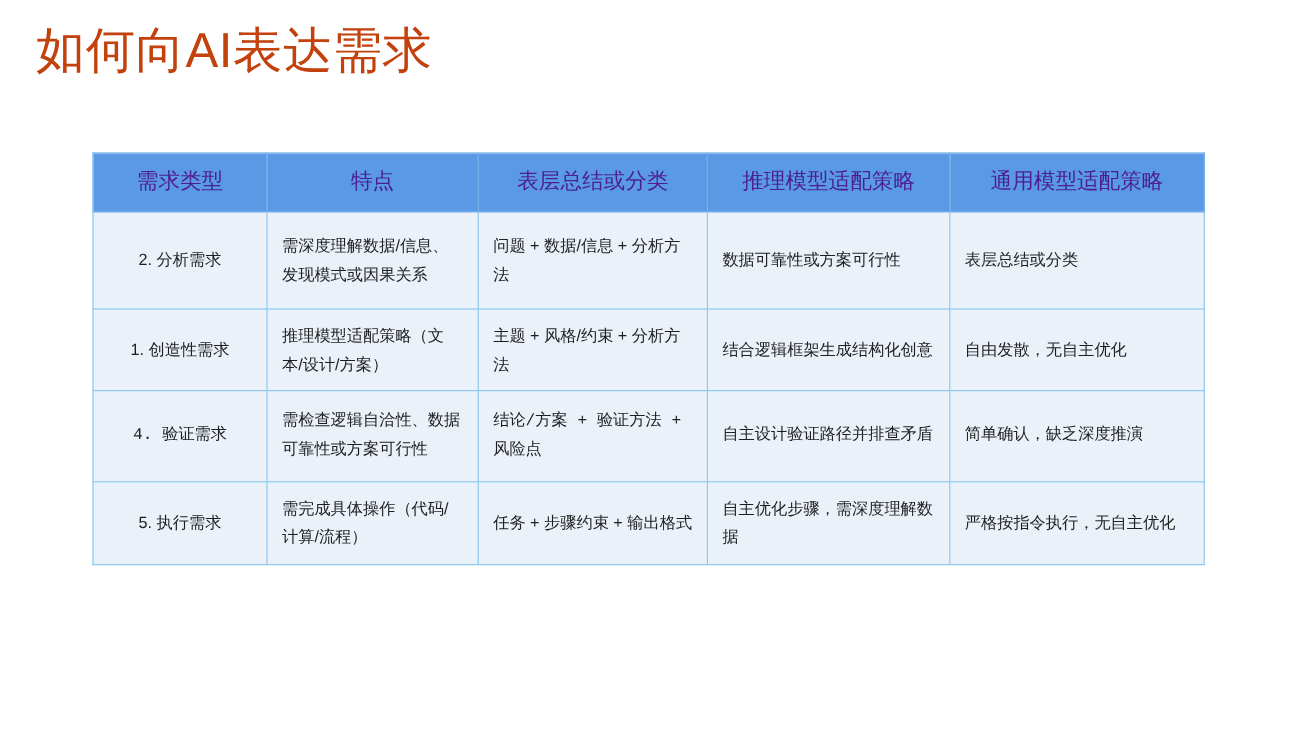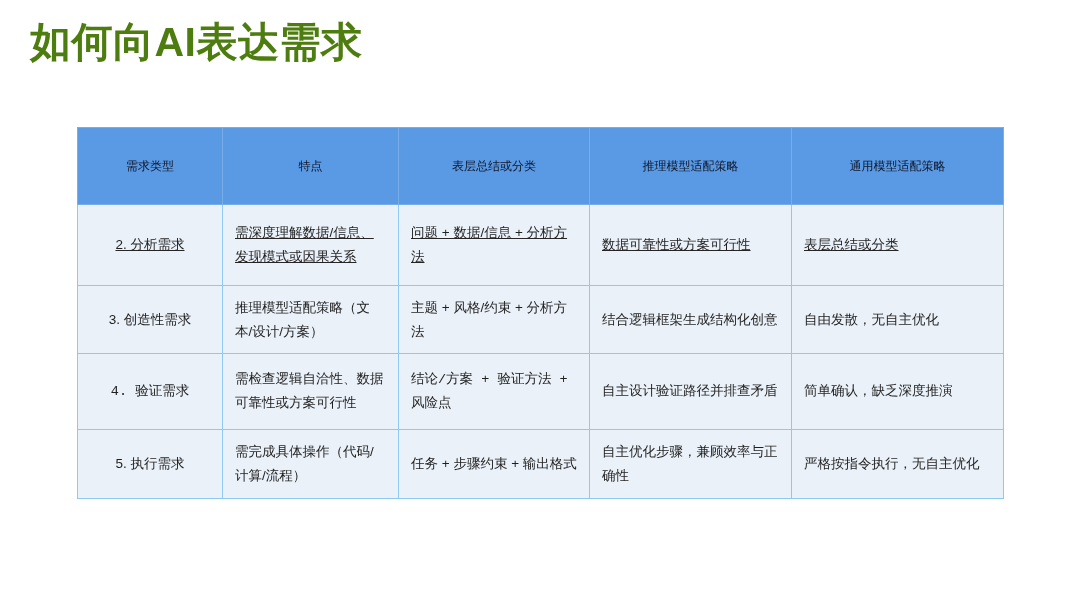"如何向AI表达需求" .page-title { color: #4d7c0f -> #c2410c; font-weight: bold -> normal }
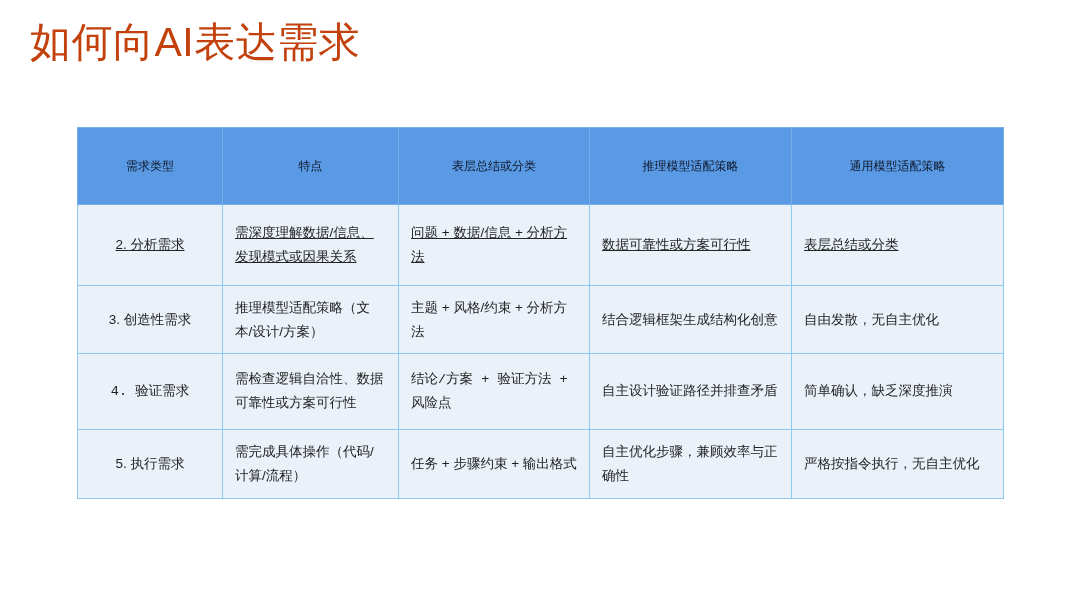"需求类型" table.req-table thead th { color: #0f172a -> #4c1d95; font-size: 12px -> 18px; padding: 18px 6px -> 4px 6px }
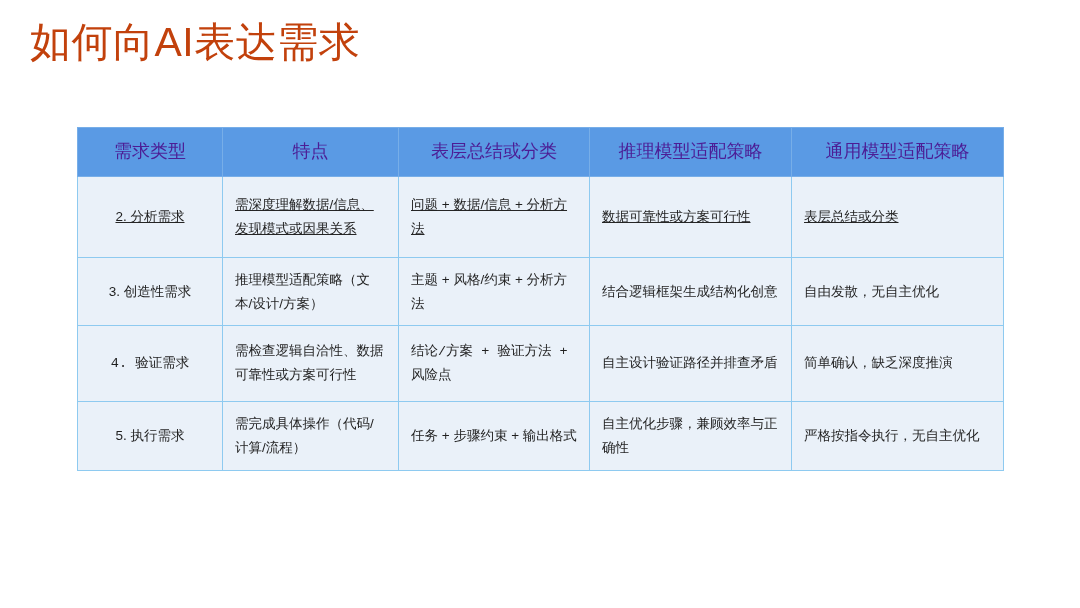"2. 分析需求" .row-h2 { text-decoration: underline -> none }
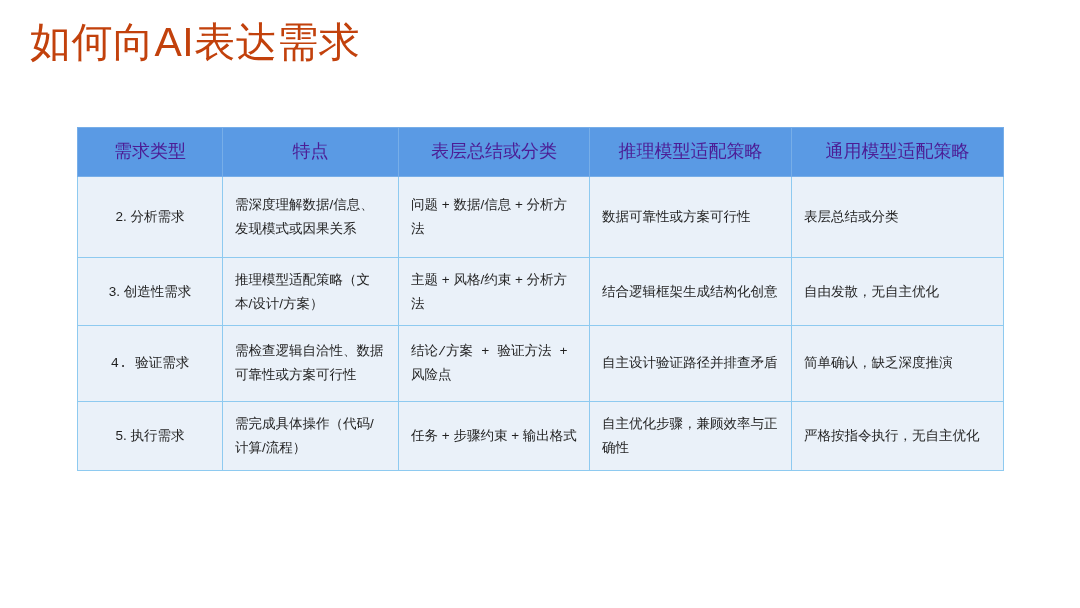"3. 创造性需求" td.col-type { text: 3 -> 1 }
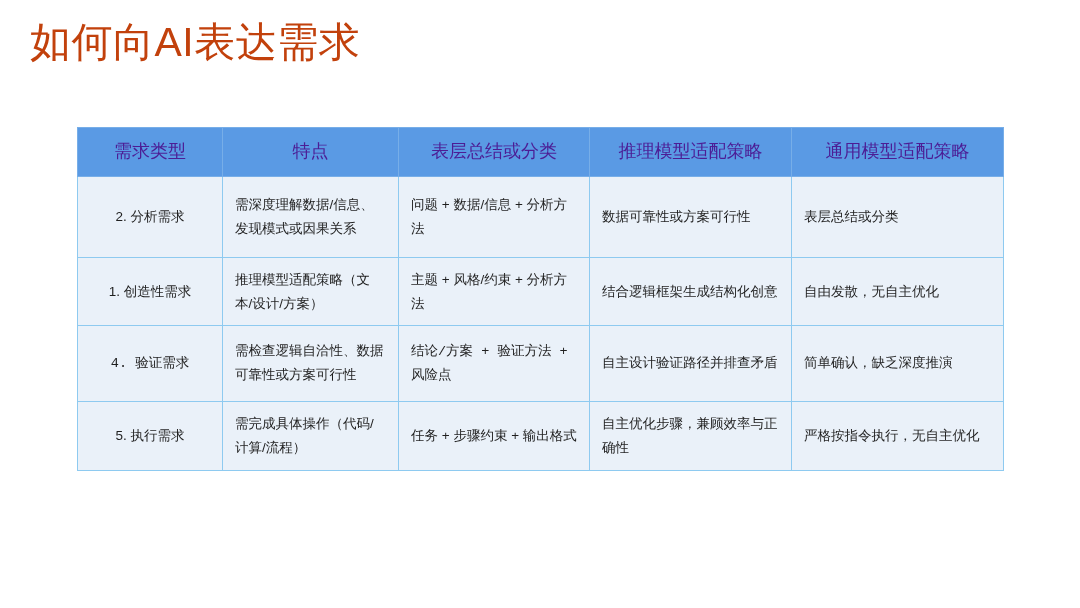"自主优化步骤，兼顾效率与正确性" td.col-text { text: 兼顾效率与正确性 -> 需深度理解数据 }
